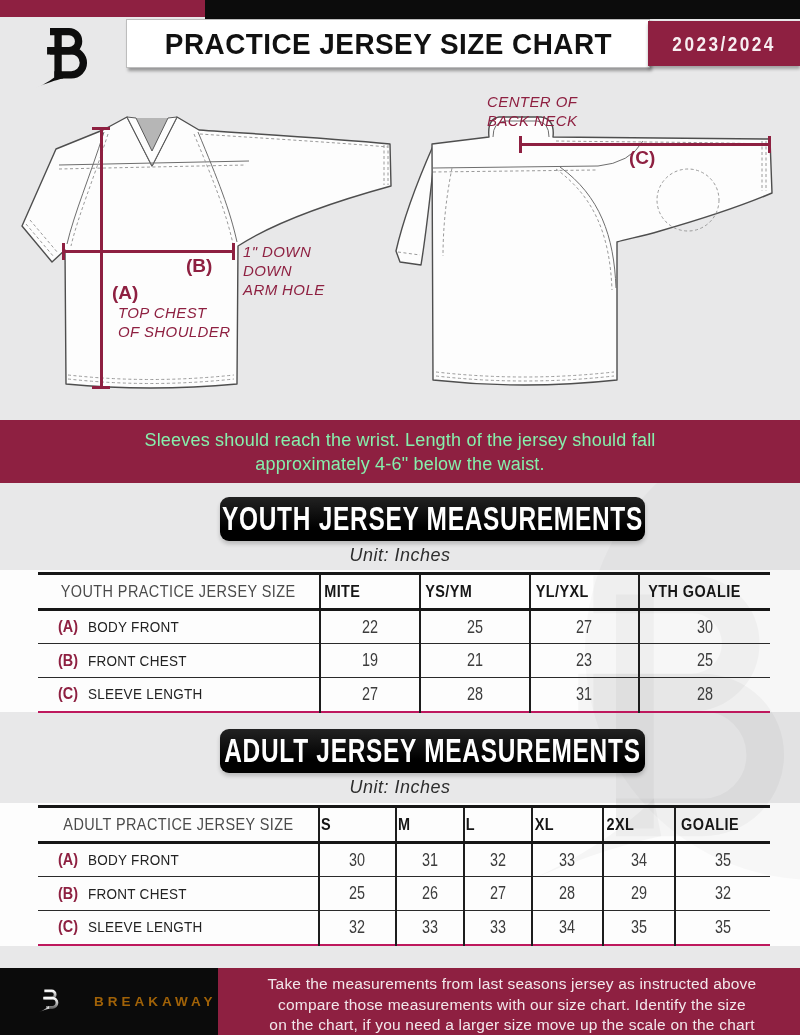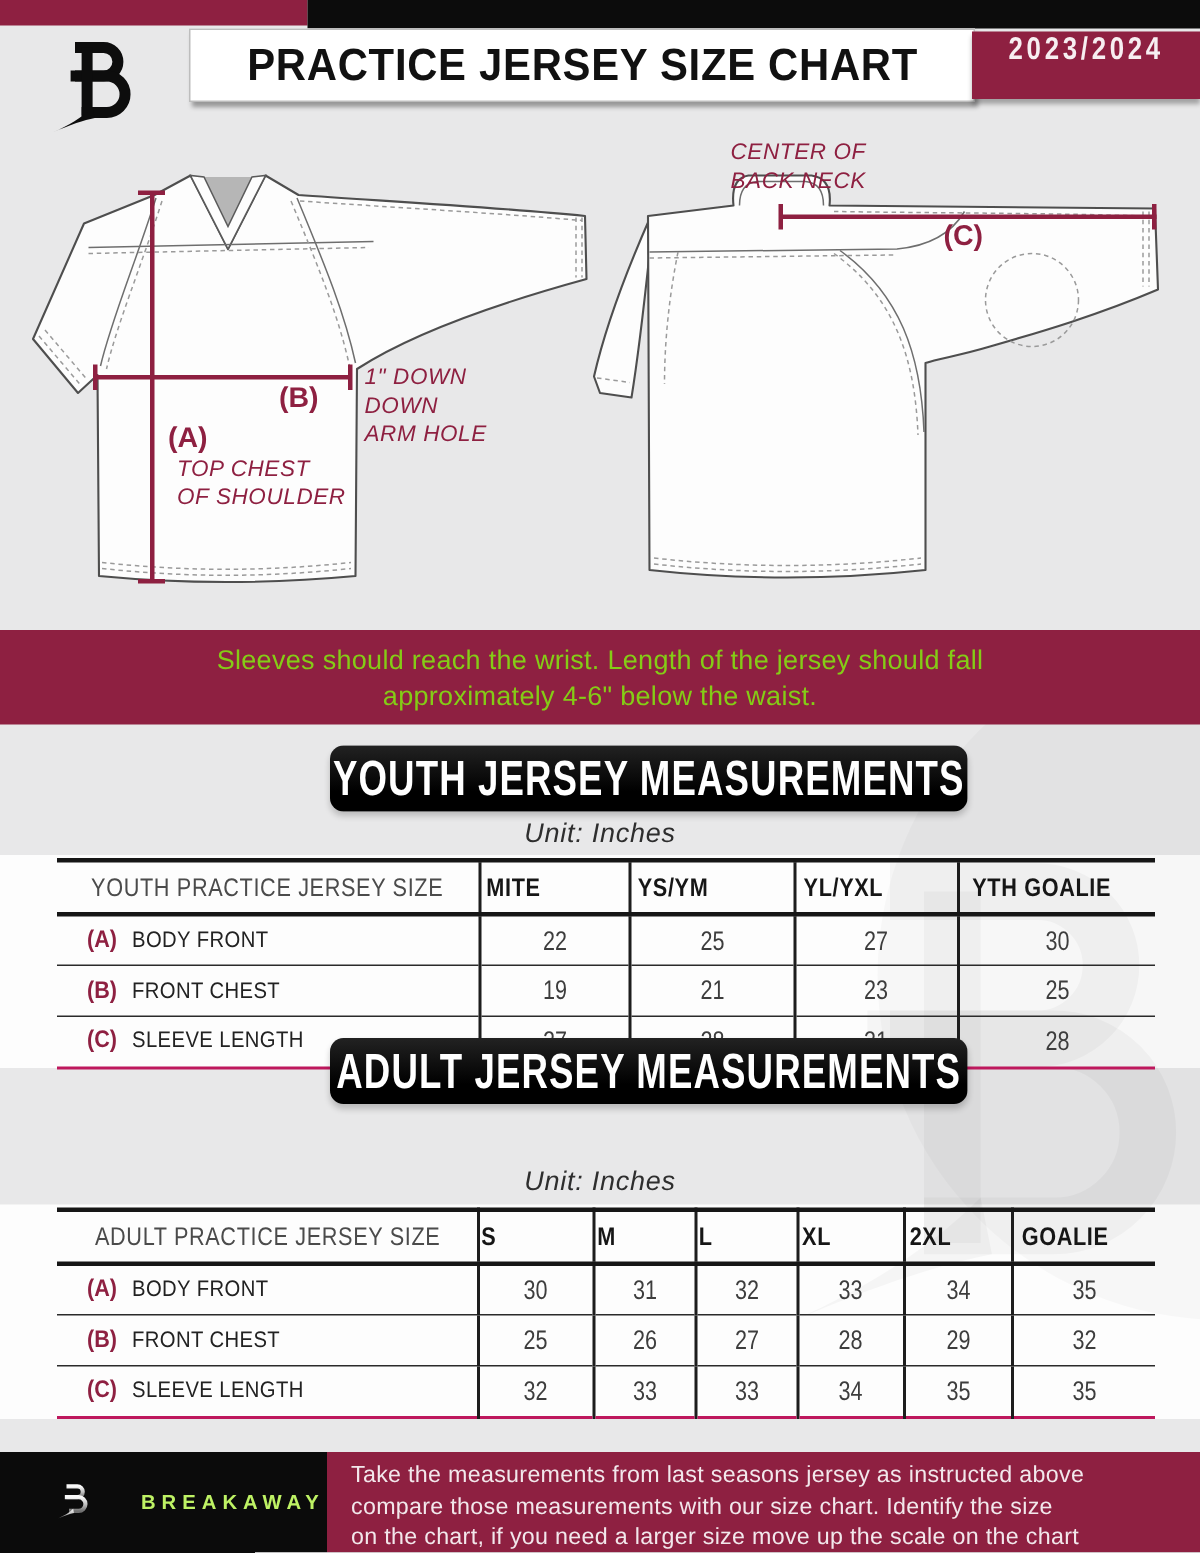"2023/2024" .season-box { align-items: flex-start -> center }
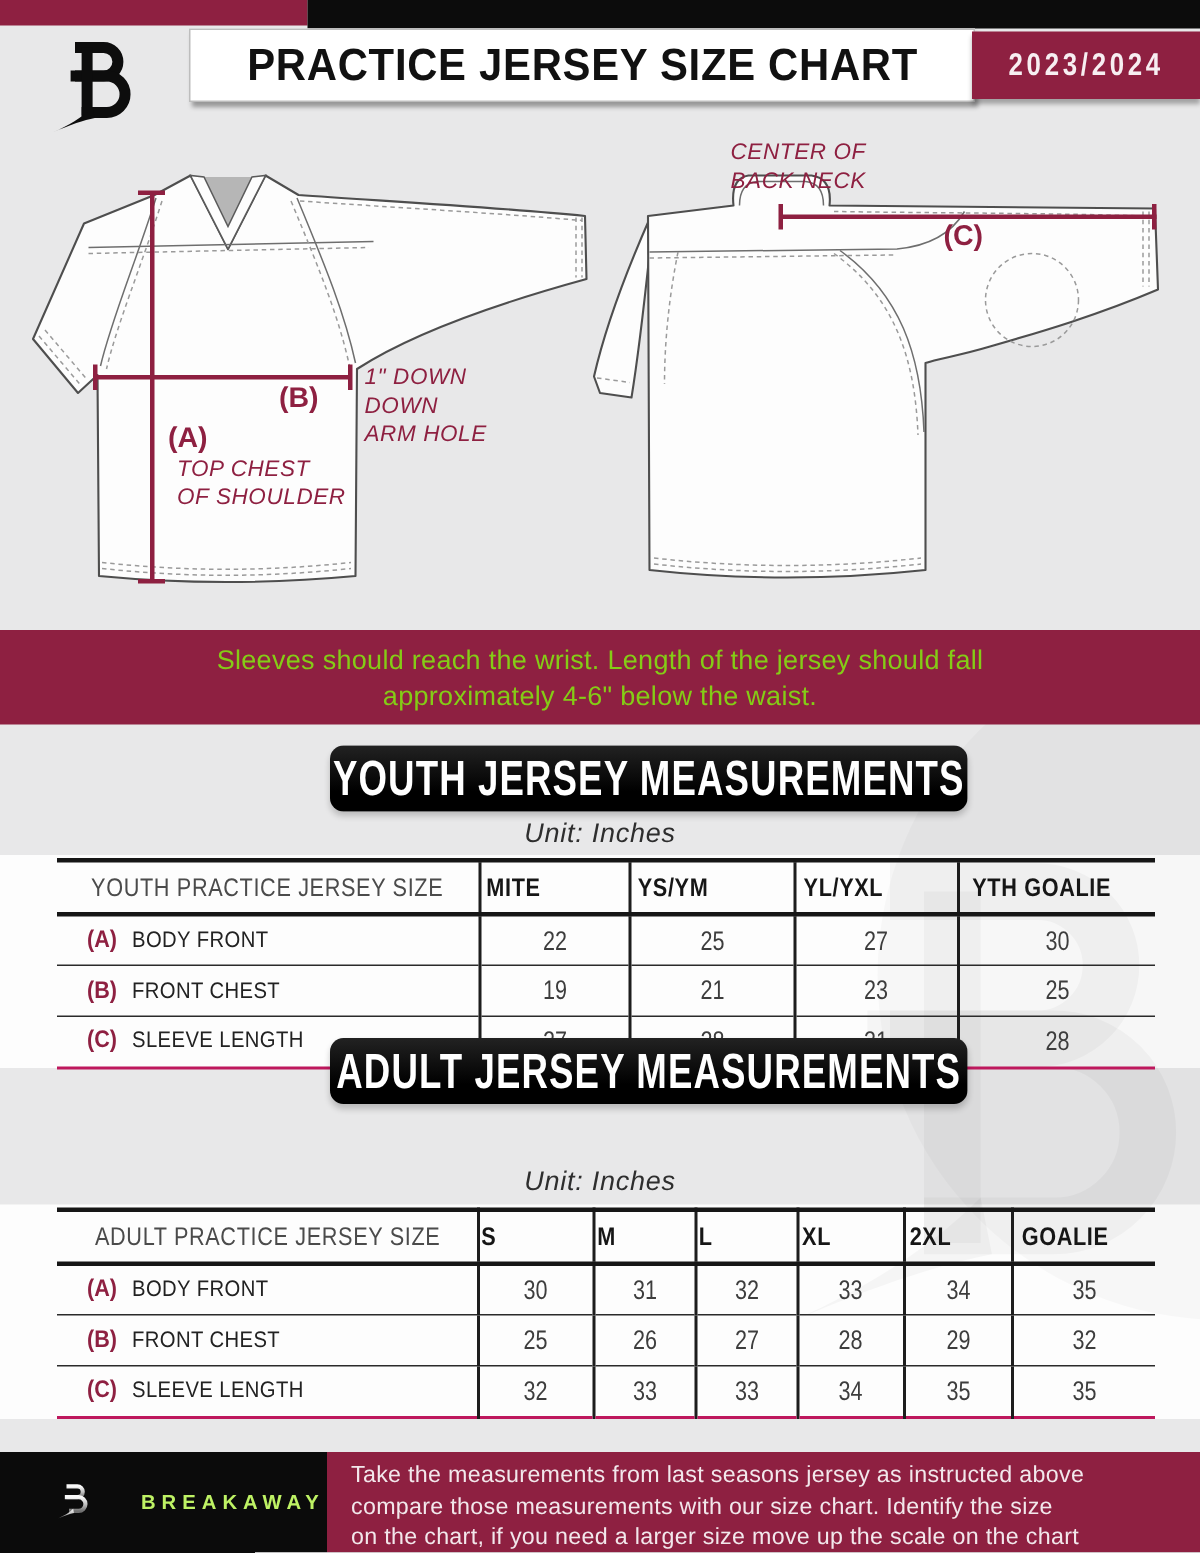"Sleeves should reach the wrist." .banner div { color: #84cc16 -> #86efac }
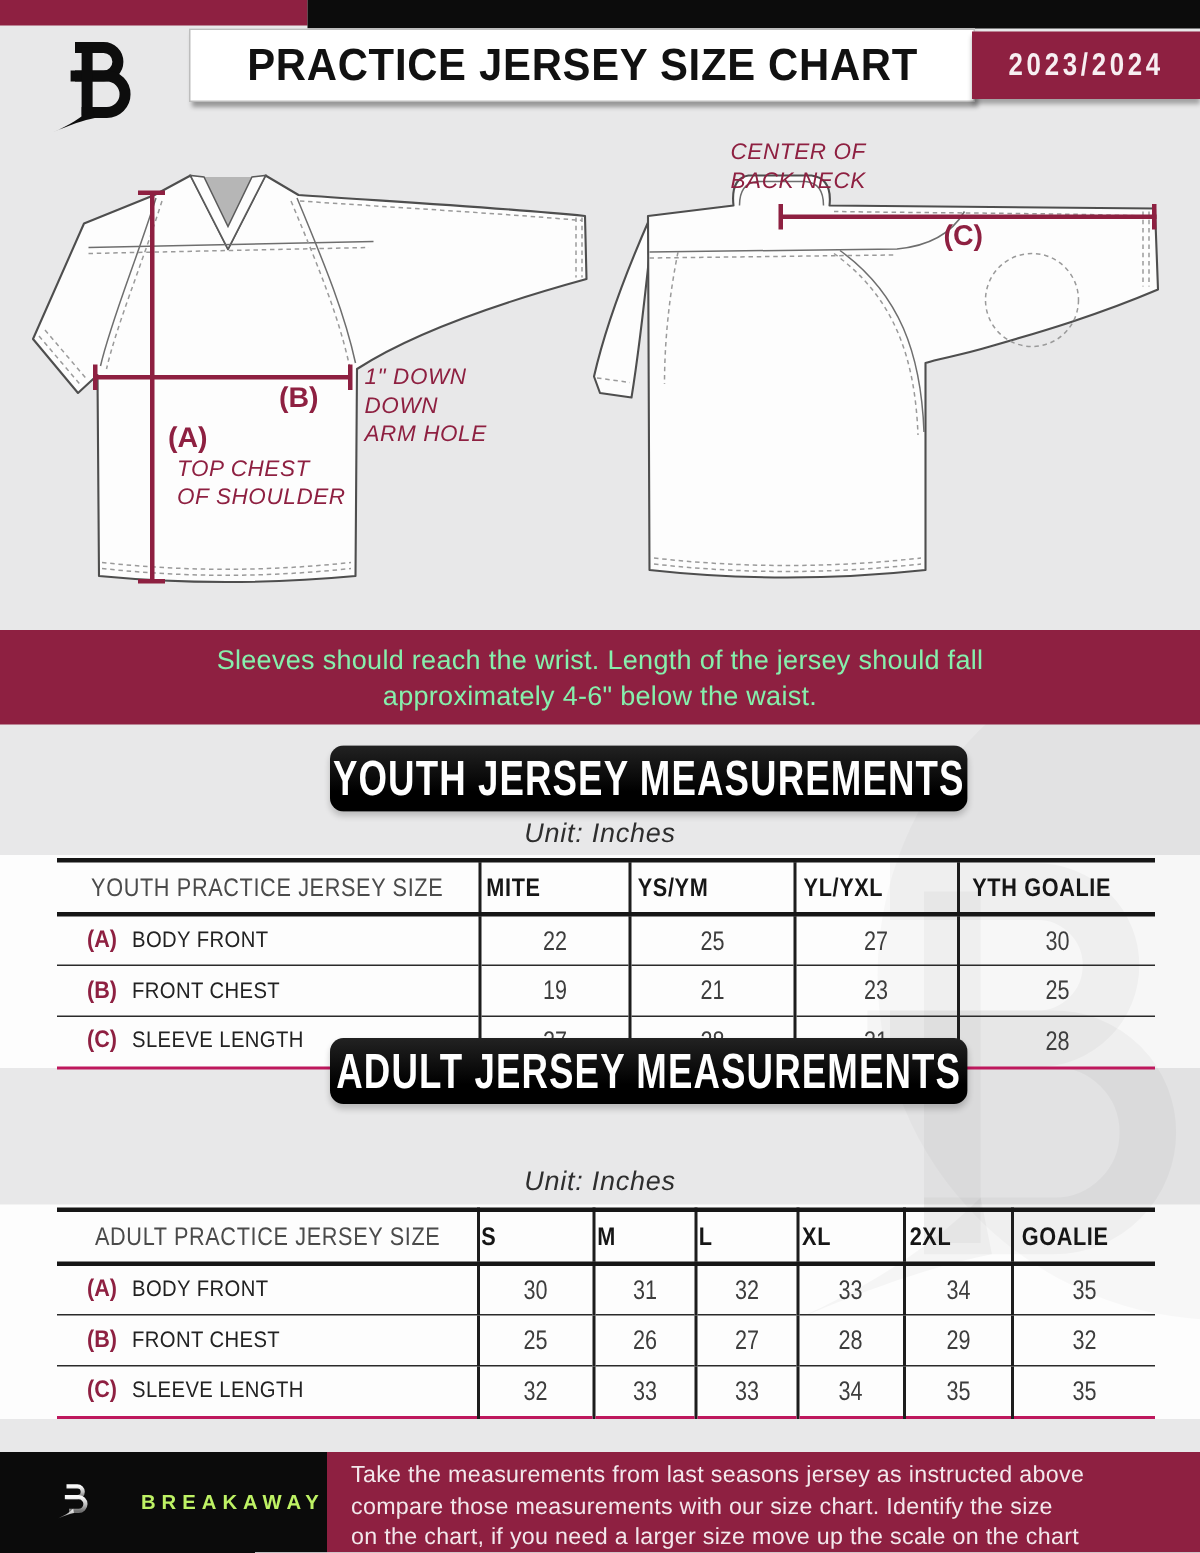"ADULT JERSEY MEASUREMENTS" .bar-adult { top: 692px -> 729px }
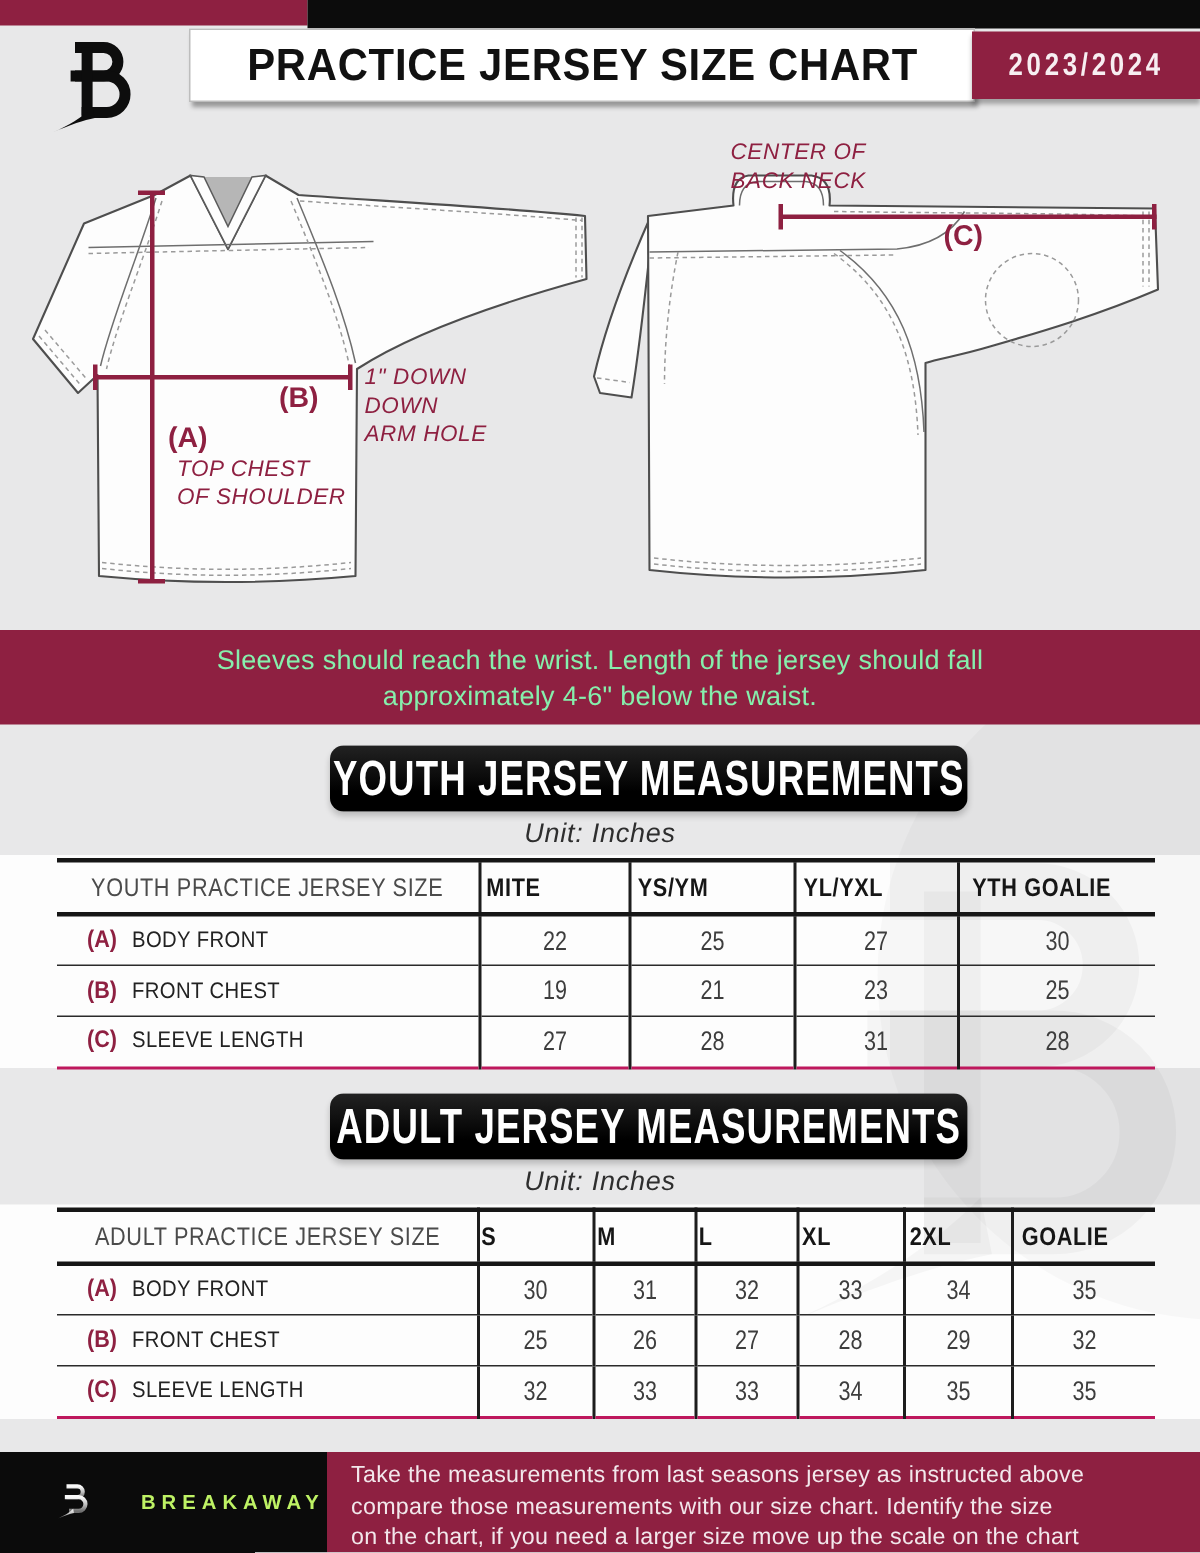"Take the measurements from last" .footer-maroon div { text-align: none -> center }
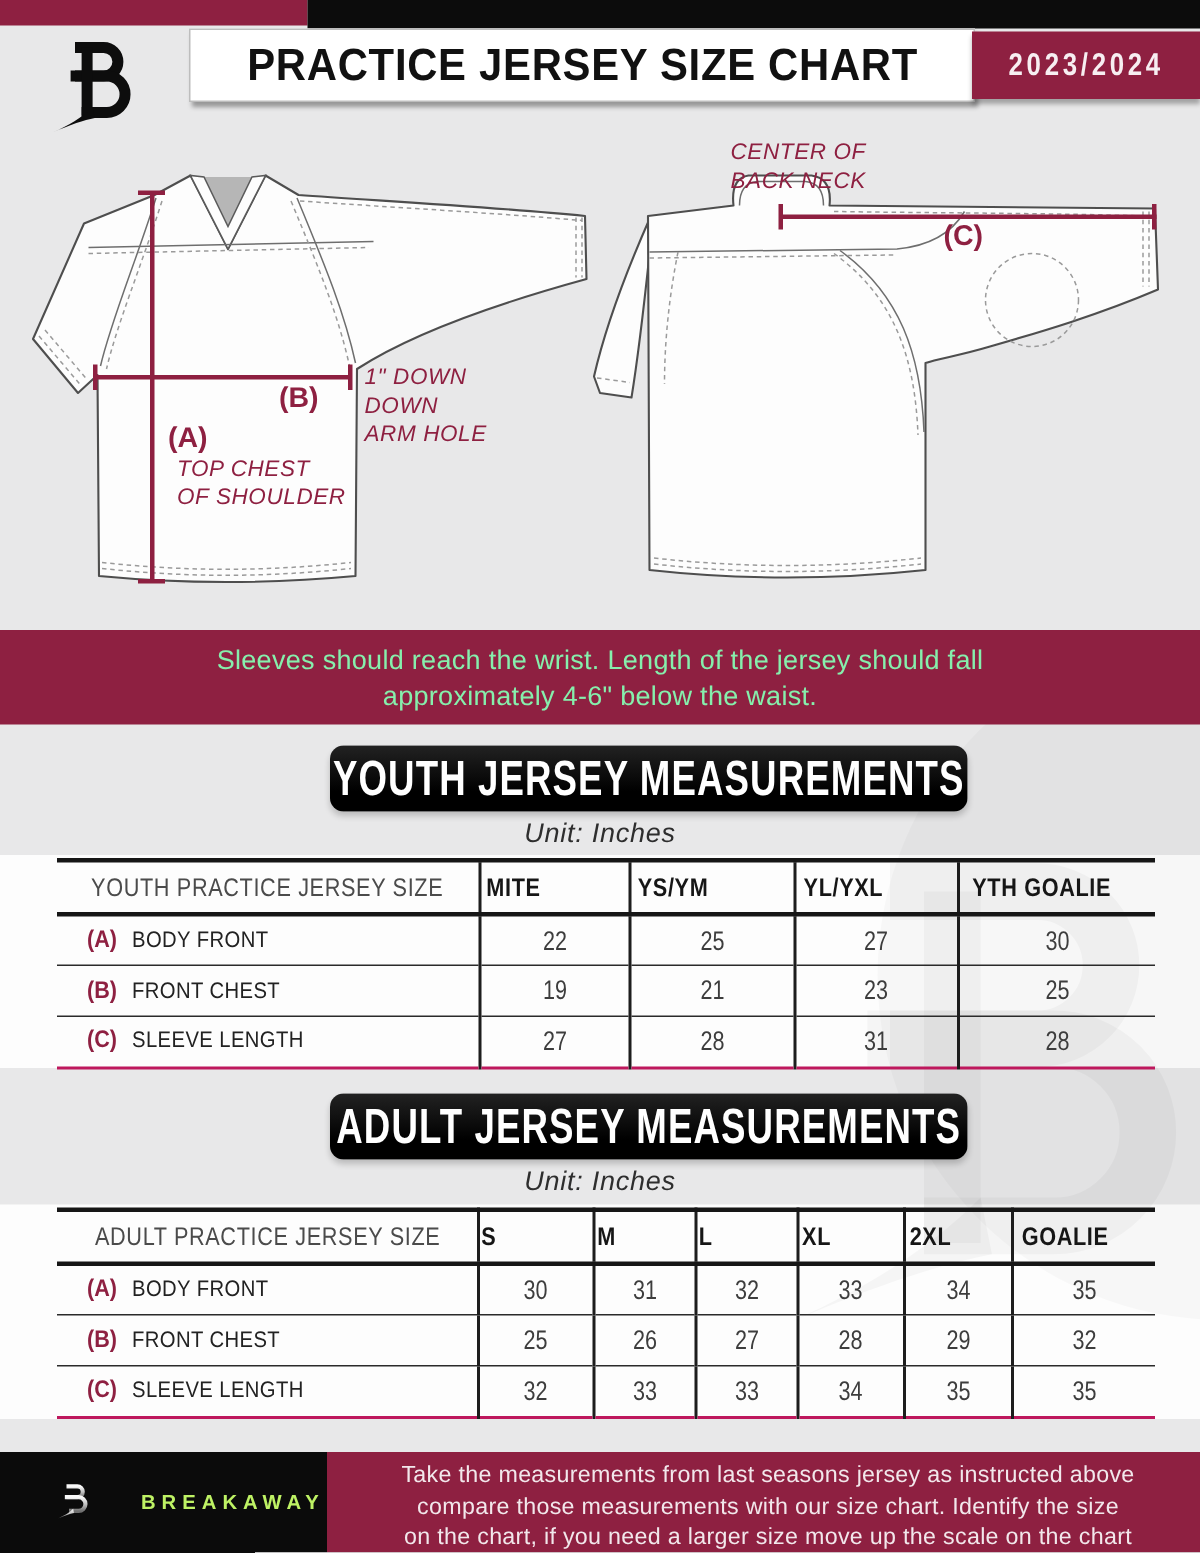"BREAKAWAY" .footer-black .brand { color: #bef264 -> #a16207 }
